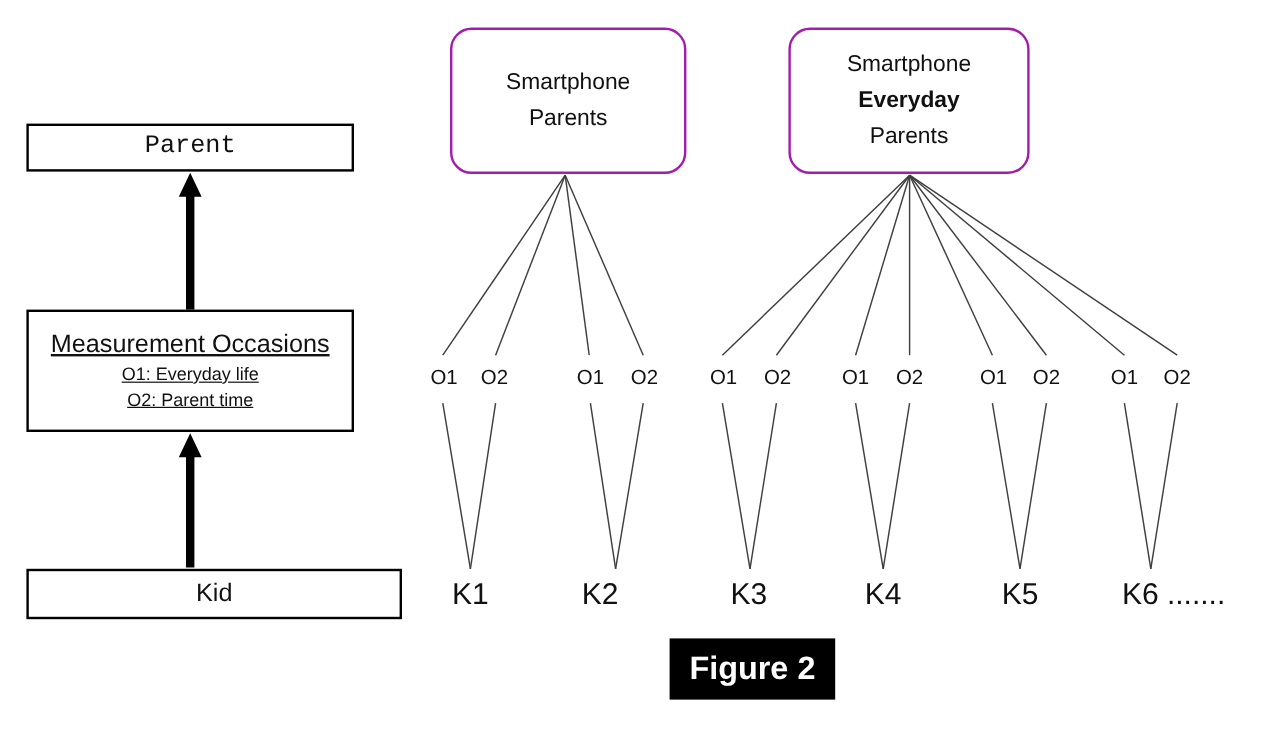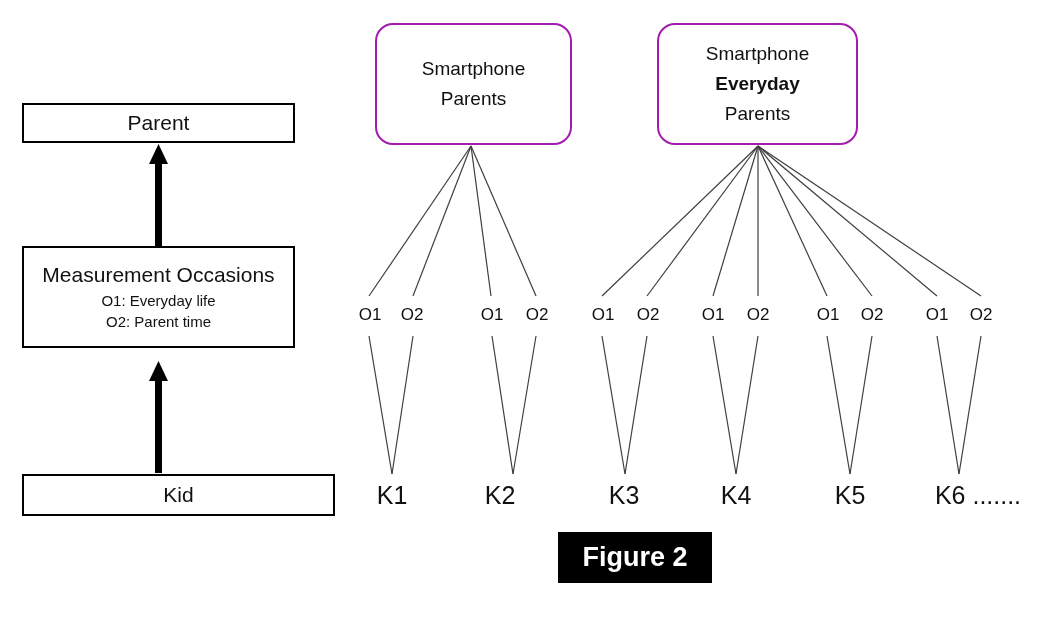"Parent" .parent-box { font-family: none -> Liberation Mono, monospace }
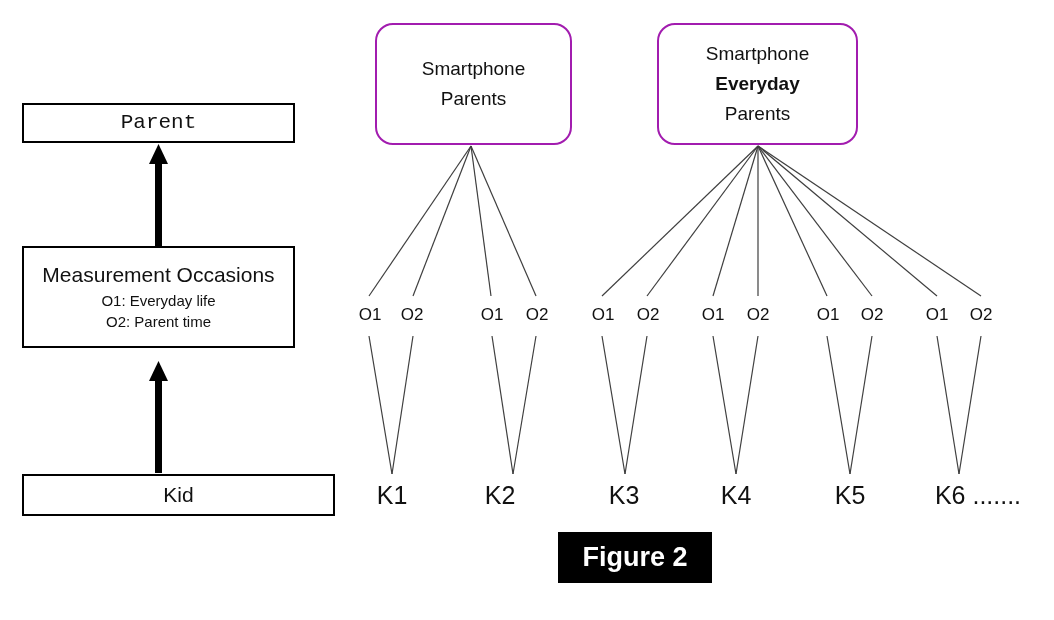"Measurement Occasions" .measure-box { text-decoration: none -> underline; top: 246px -> 258px }
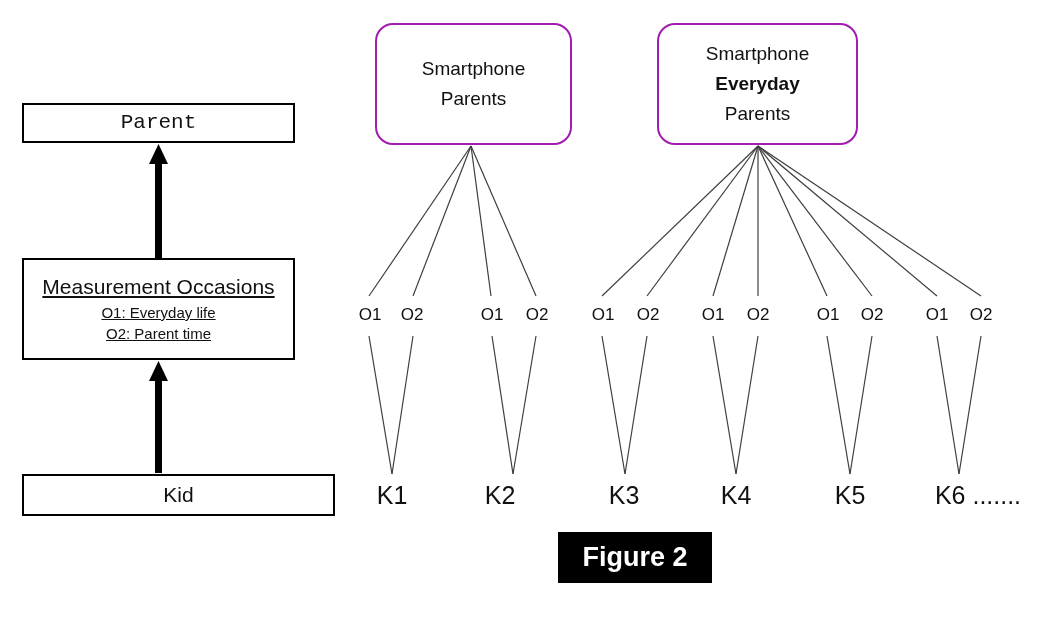"Figure 2" .caption { width: 154px -> 138px }
